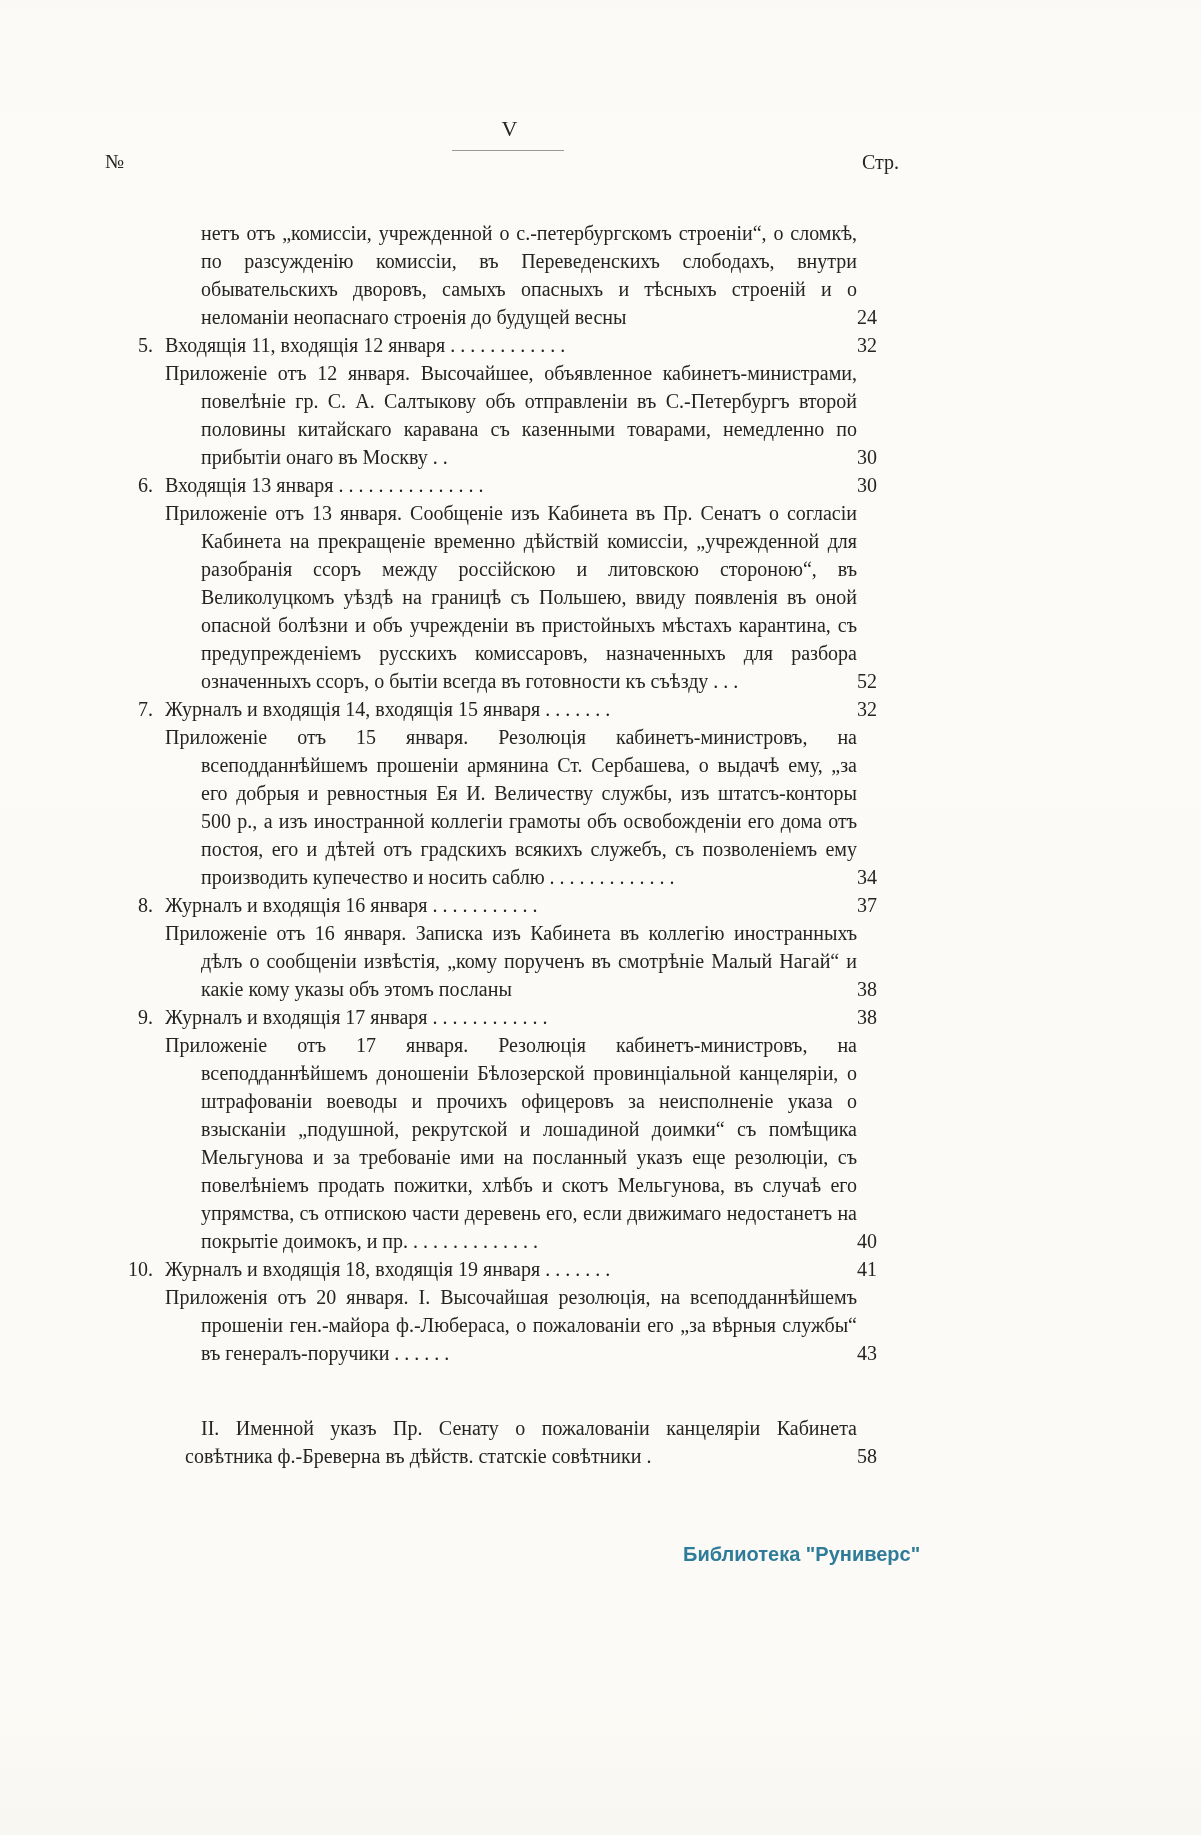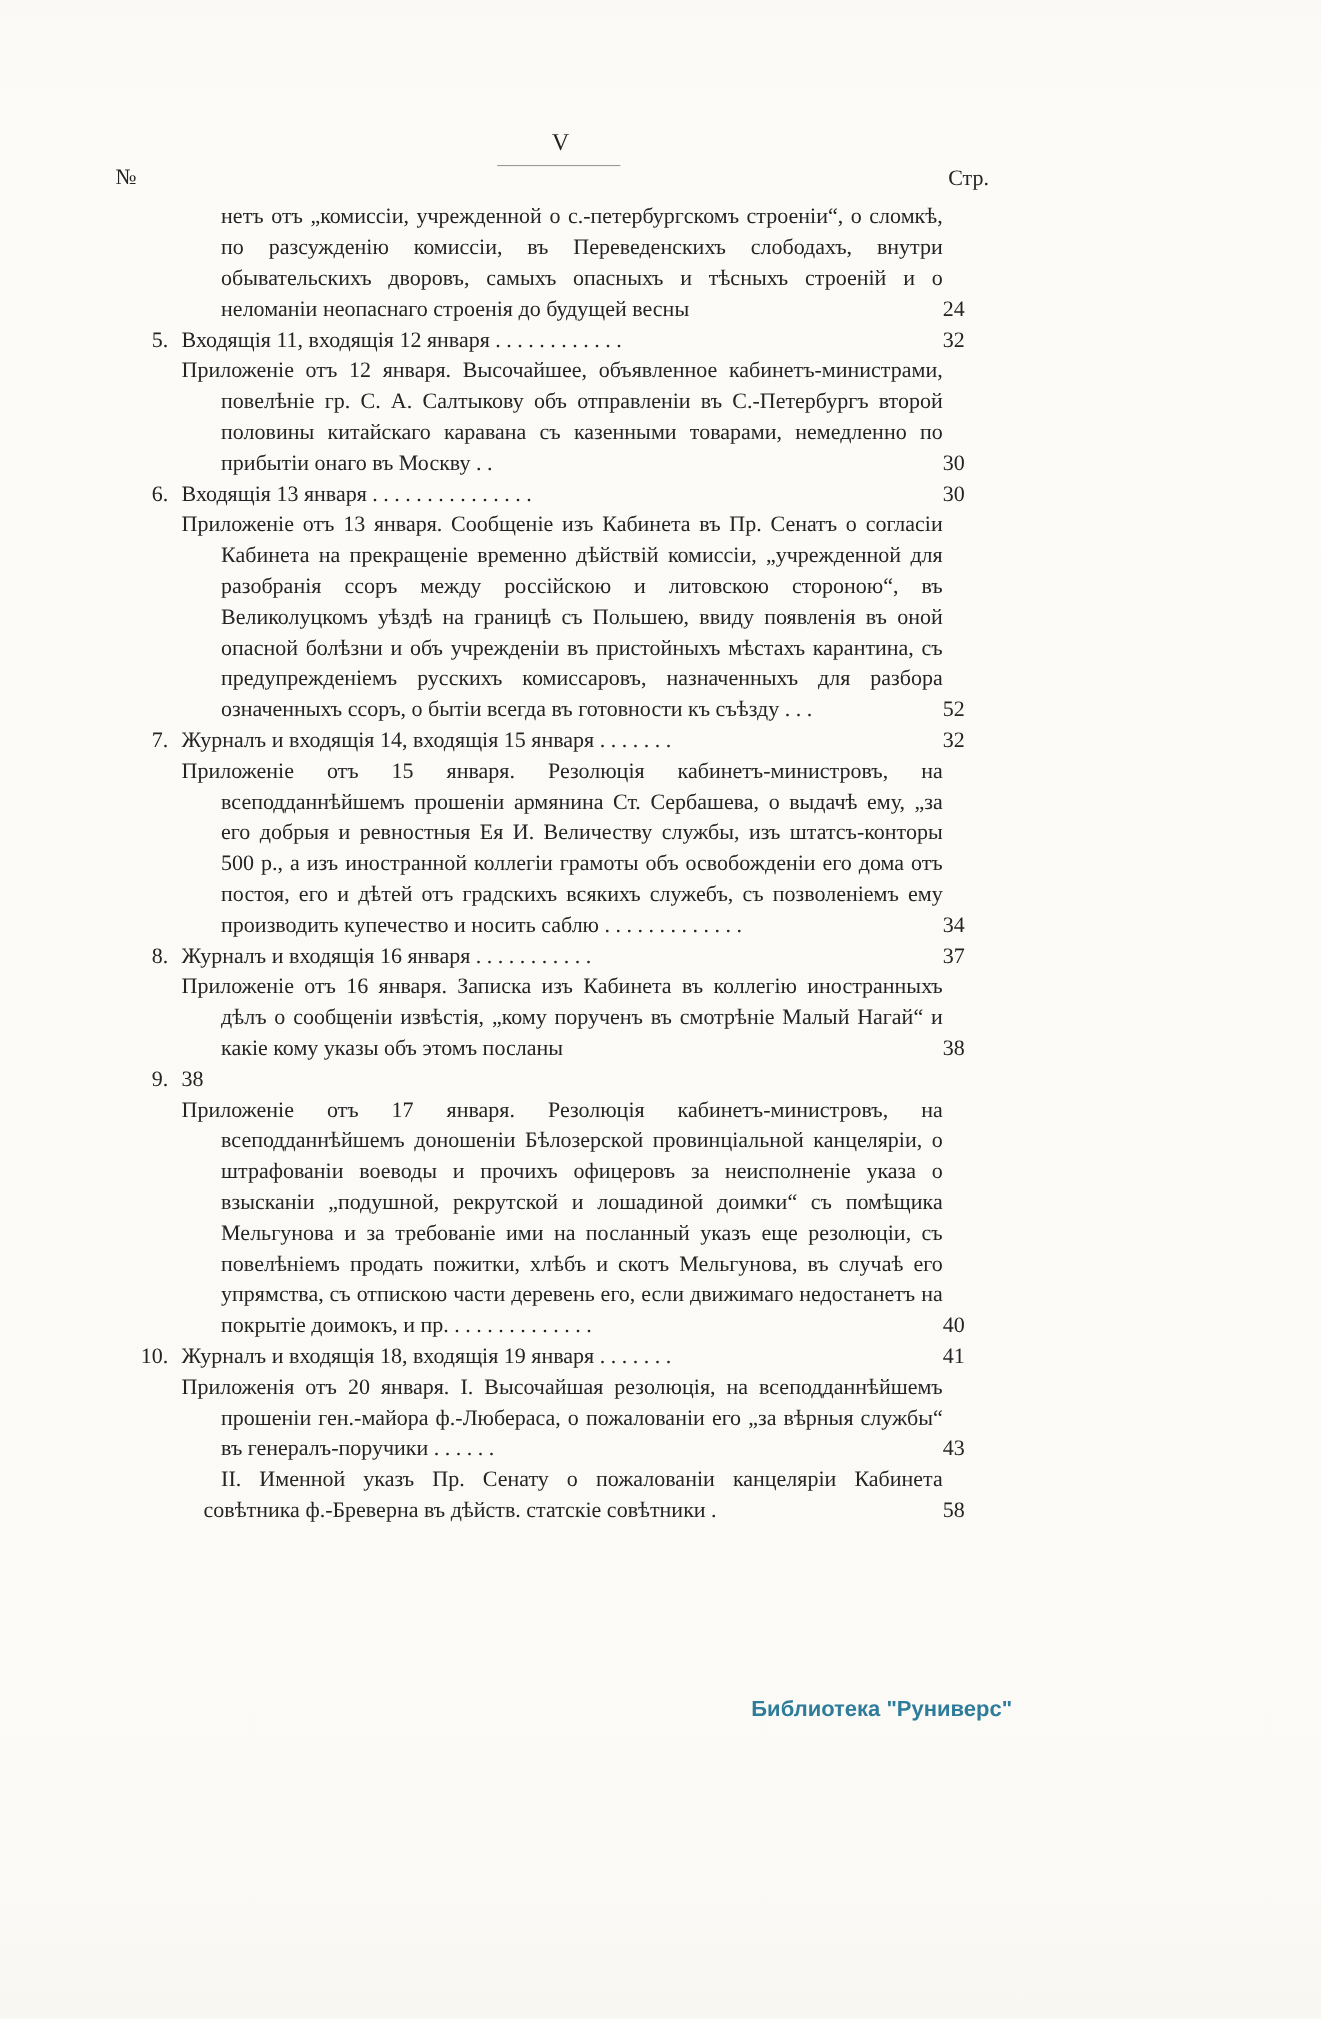"нетъ отъ „комиссіи, учрежденной о" .entry.cont .body { margin-top: none -> 36px }
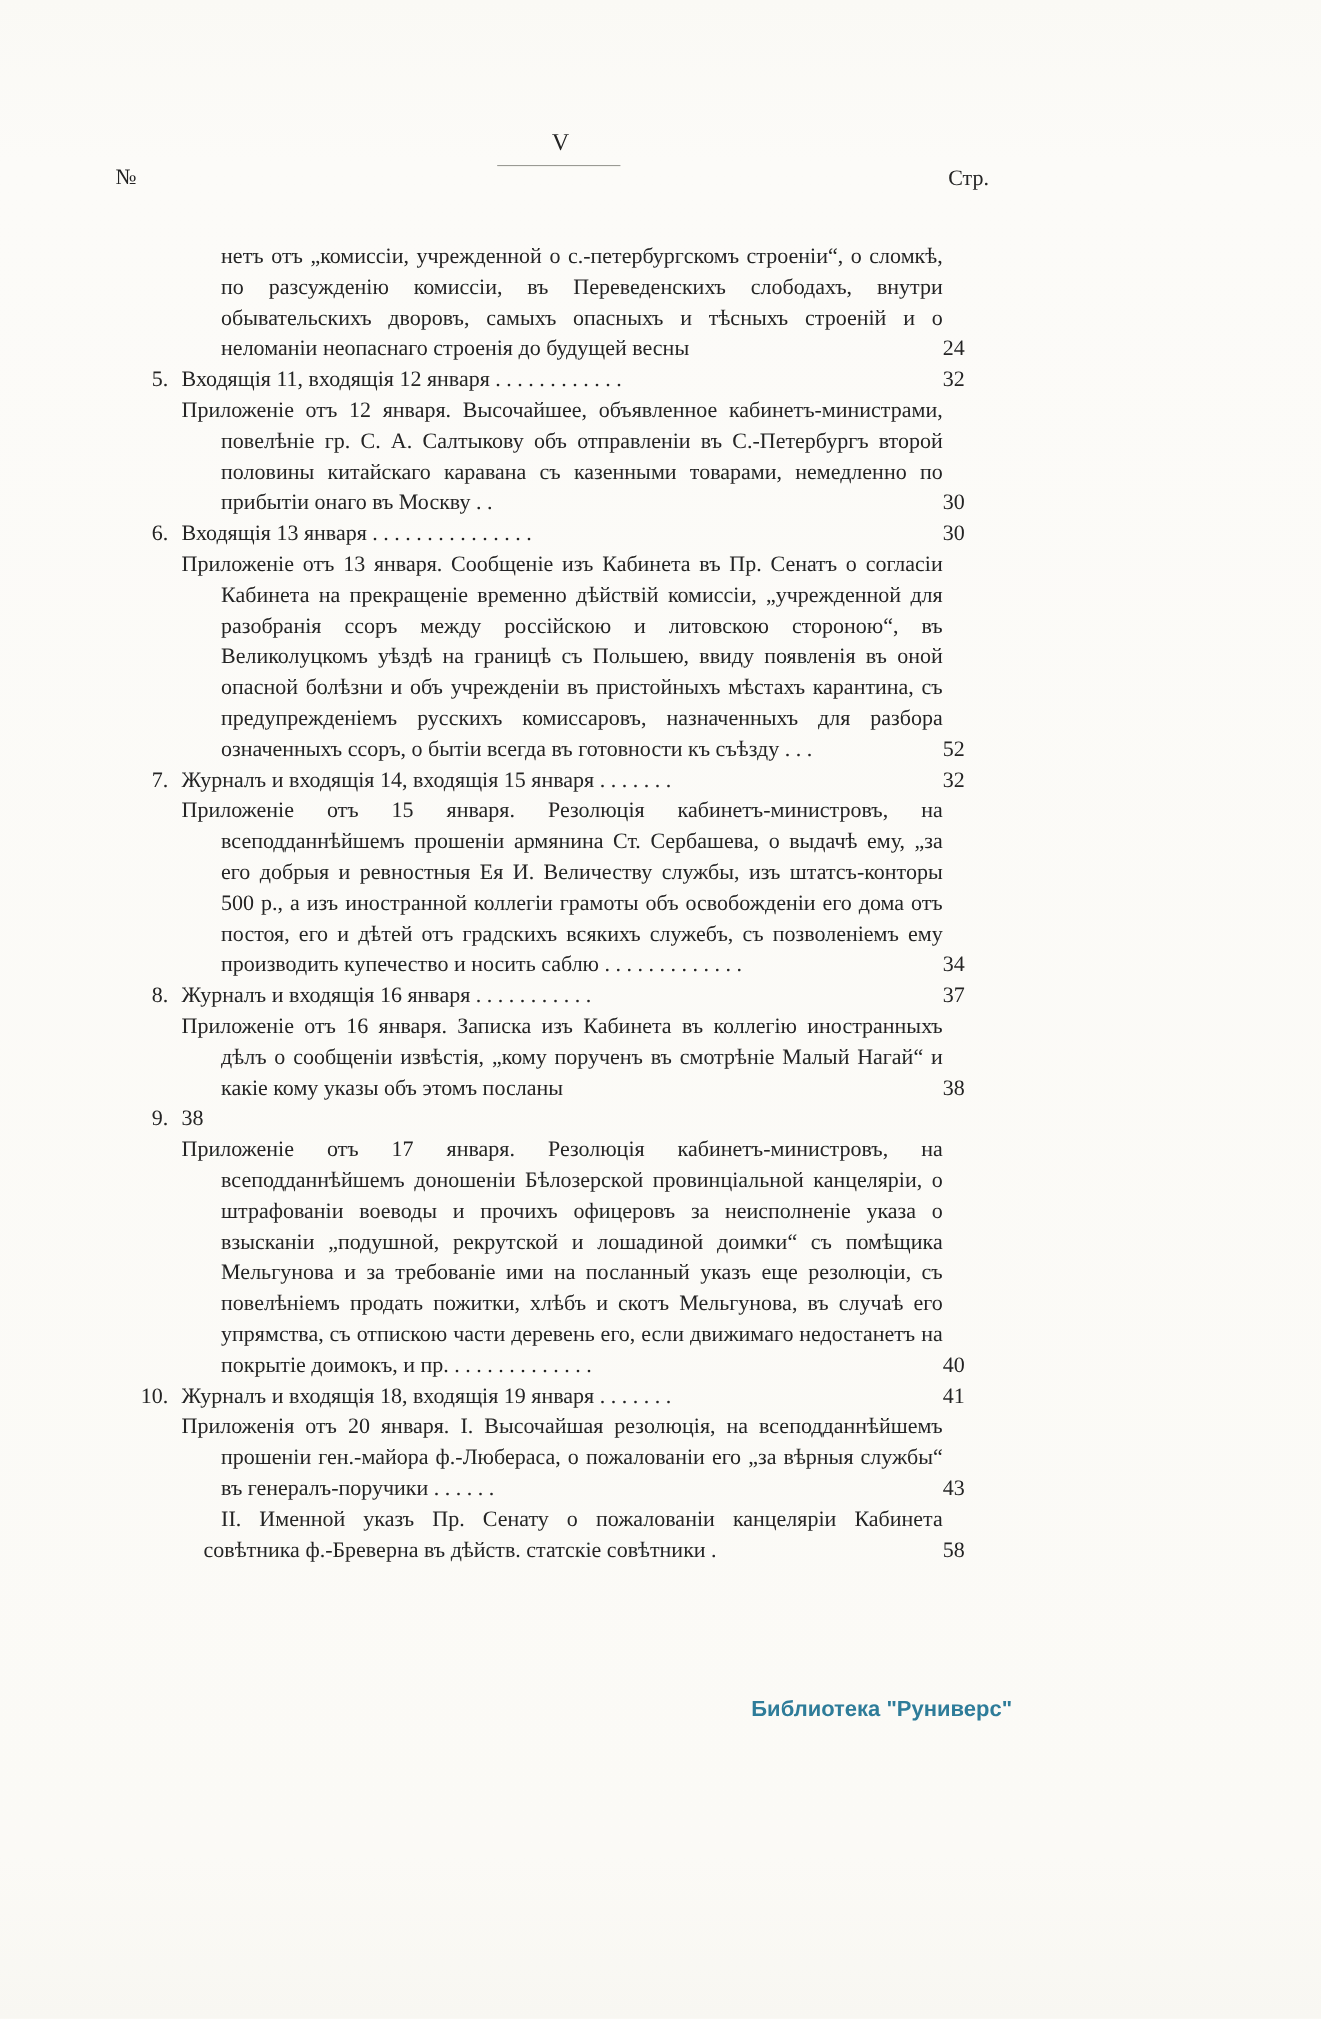"Журналъ и входящія 17 января" span.body { html: none -> <span>Журналъ и входящія 17 января . . . . . . . . . . . .</span> }
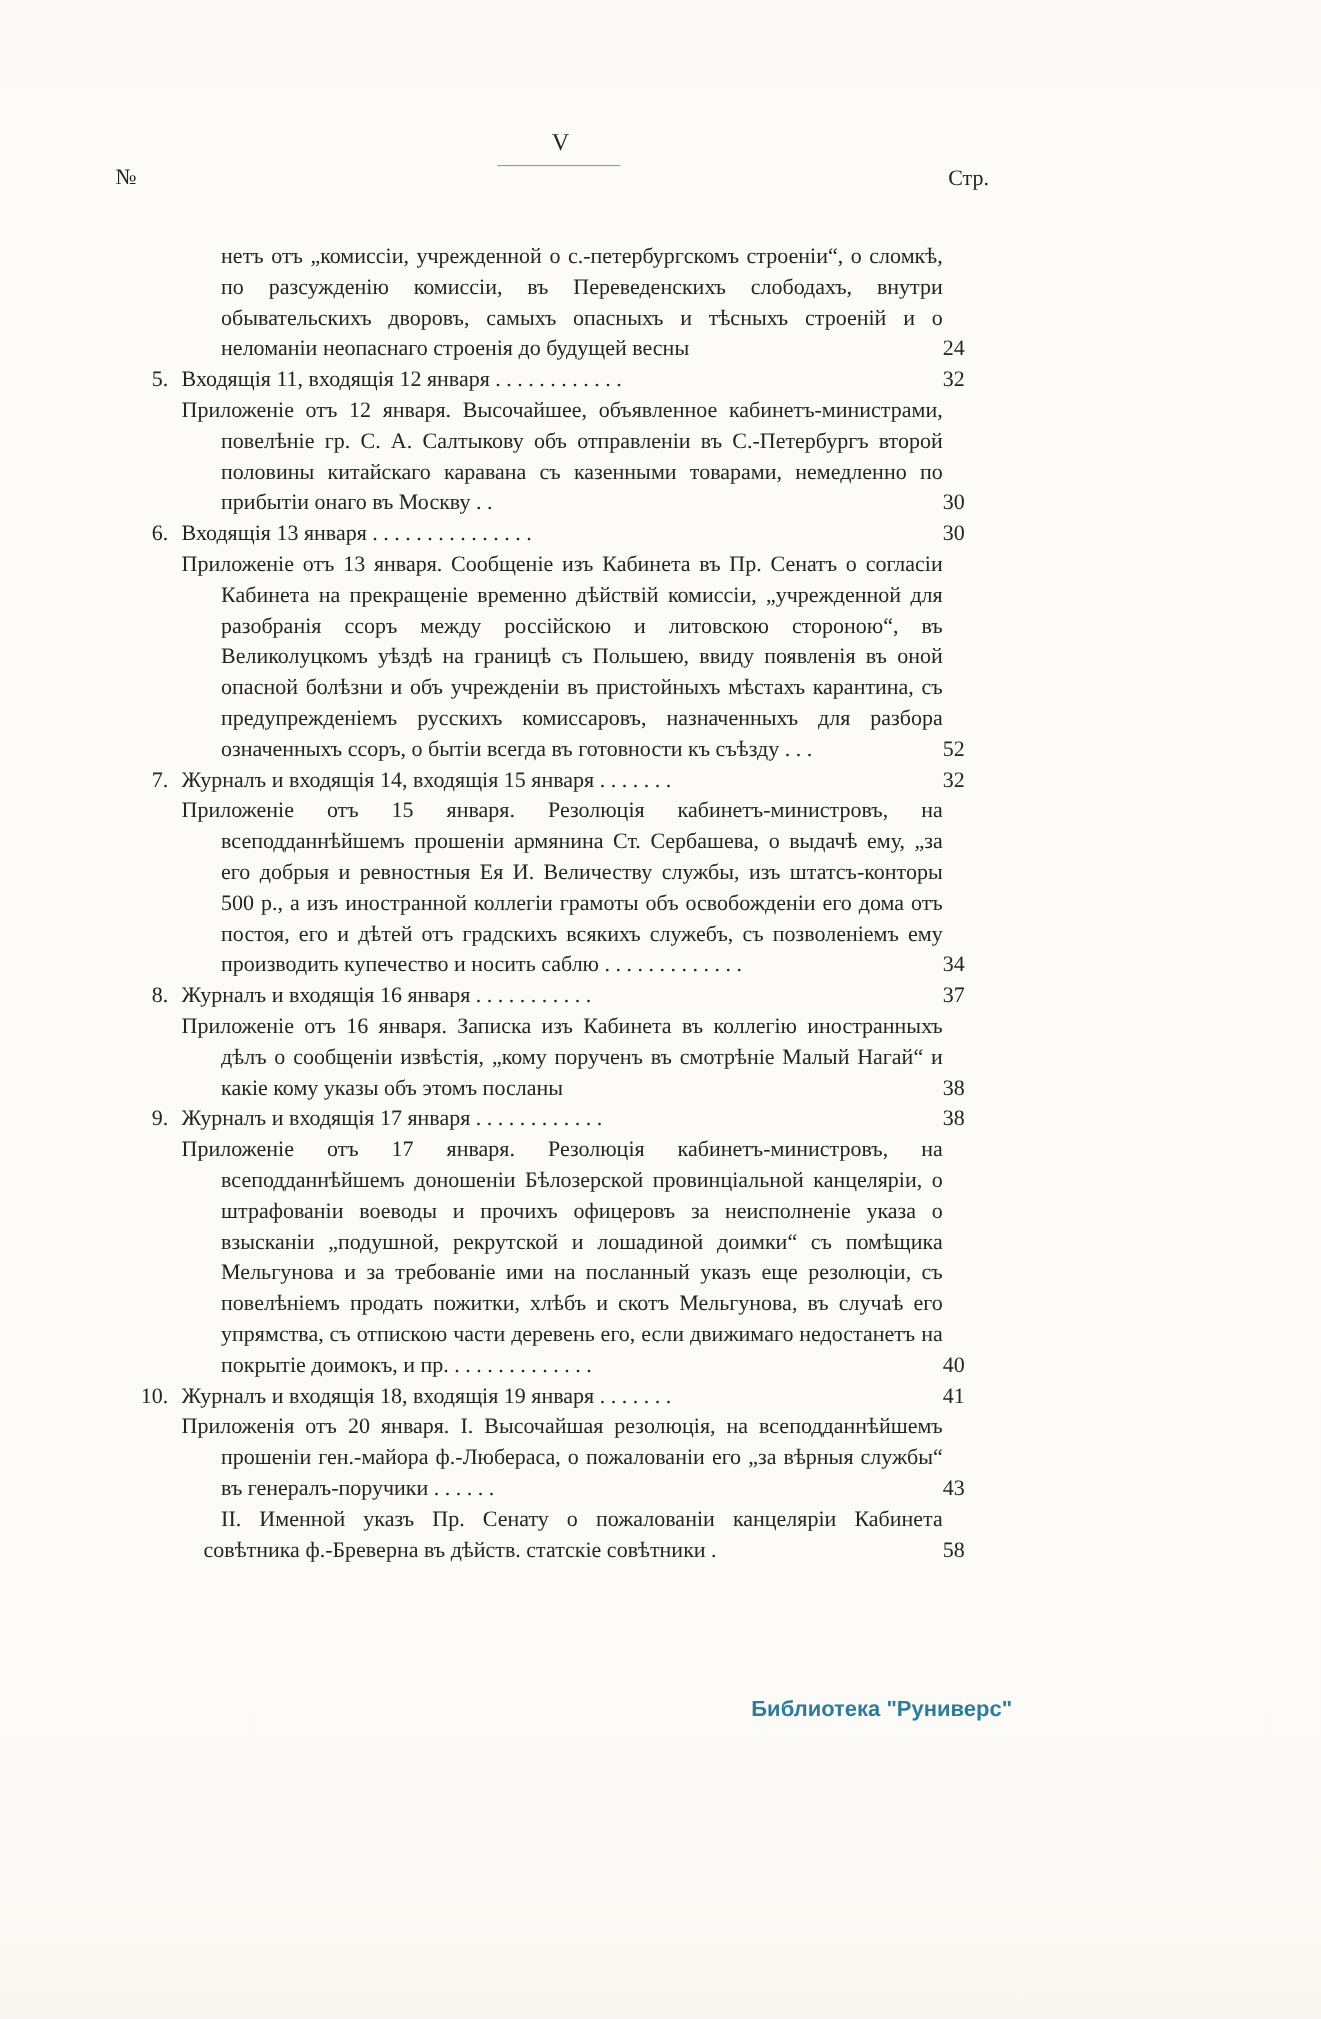"II. Именной указъ Пр. Сенату" .entry.sub2 .body { margin-top: none -> 47px }
